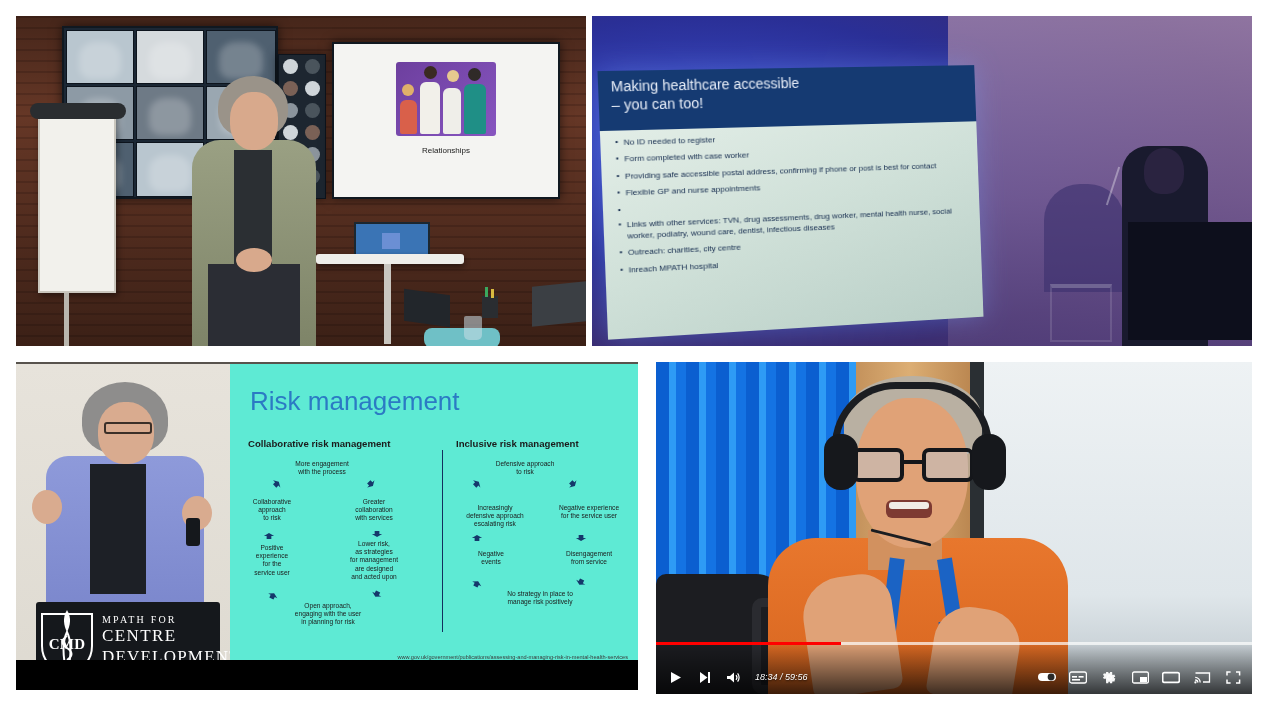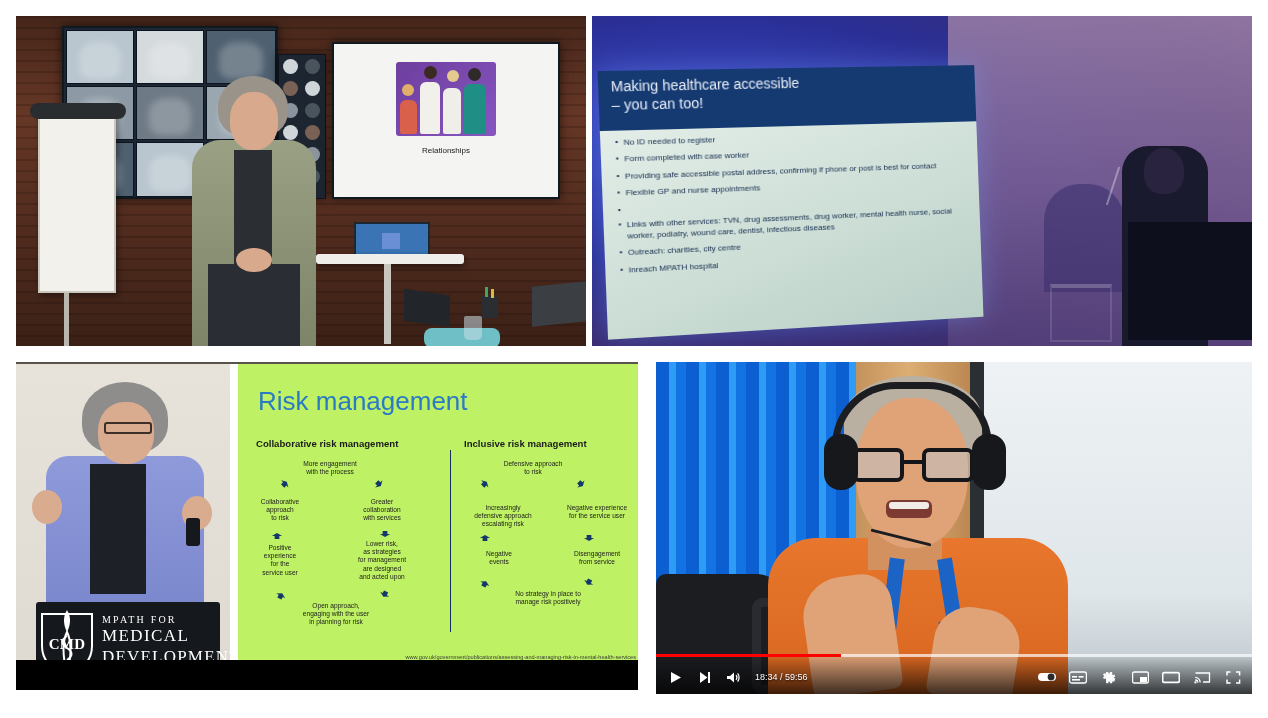"Risk management" .p3-slide { background: #bef264 -> #5eead4; left: 222px -> 214px }
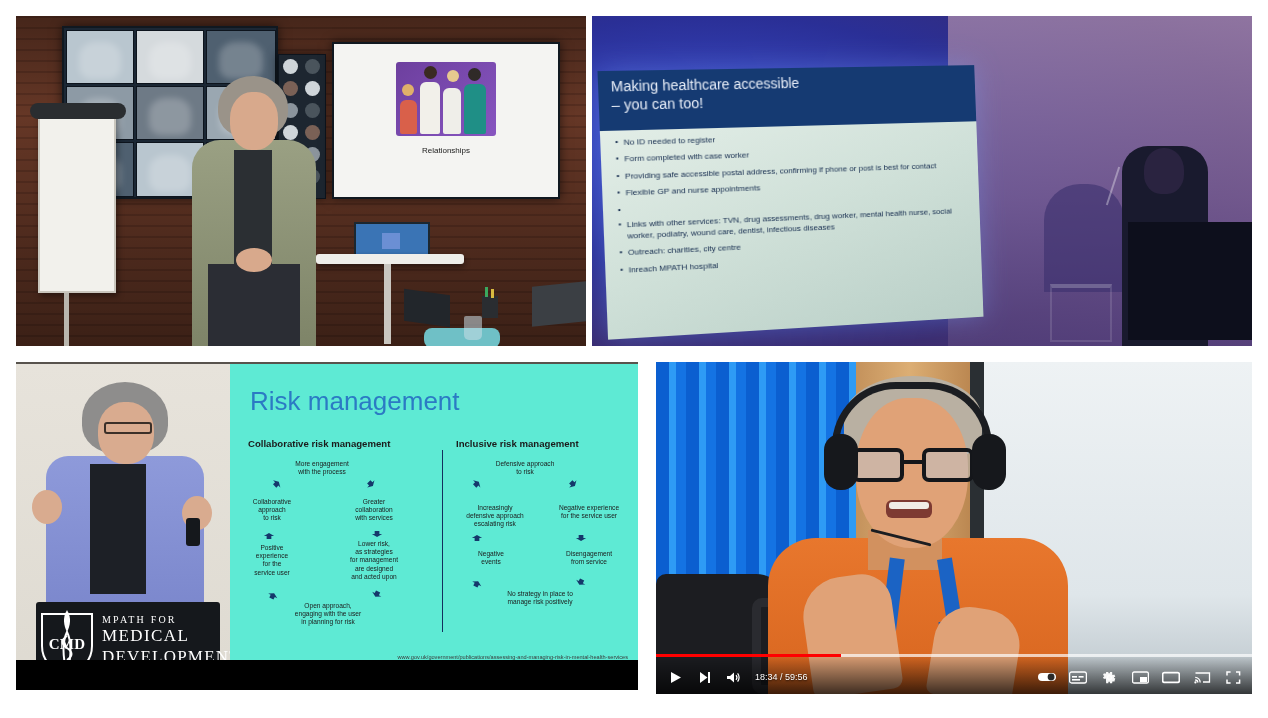"MEDICAL" div.l2 { text: MEDICAL -> CENTRE }
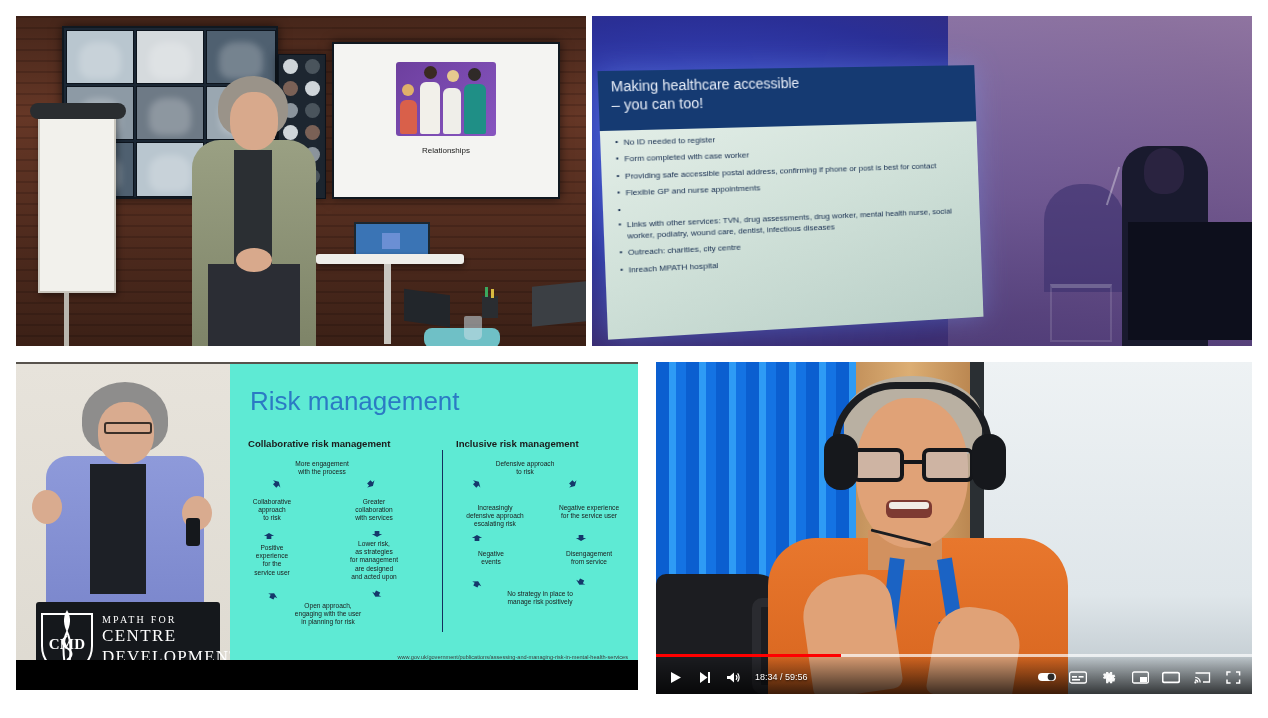"18:34 / 59:56" .pl-bar { font-style: none -> italic; height: 40px -> 52px }
